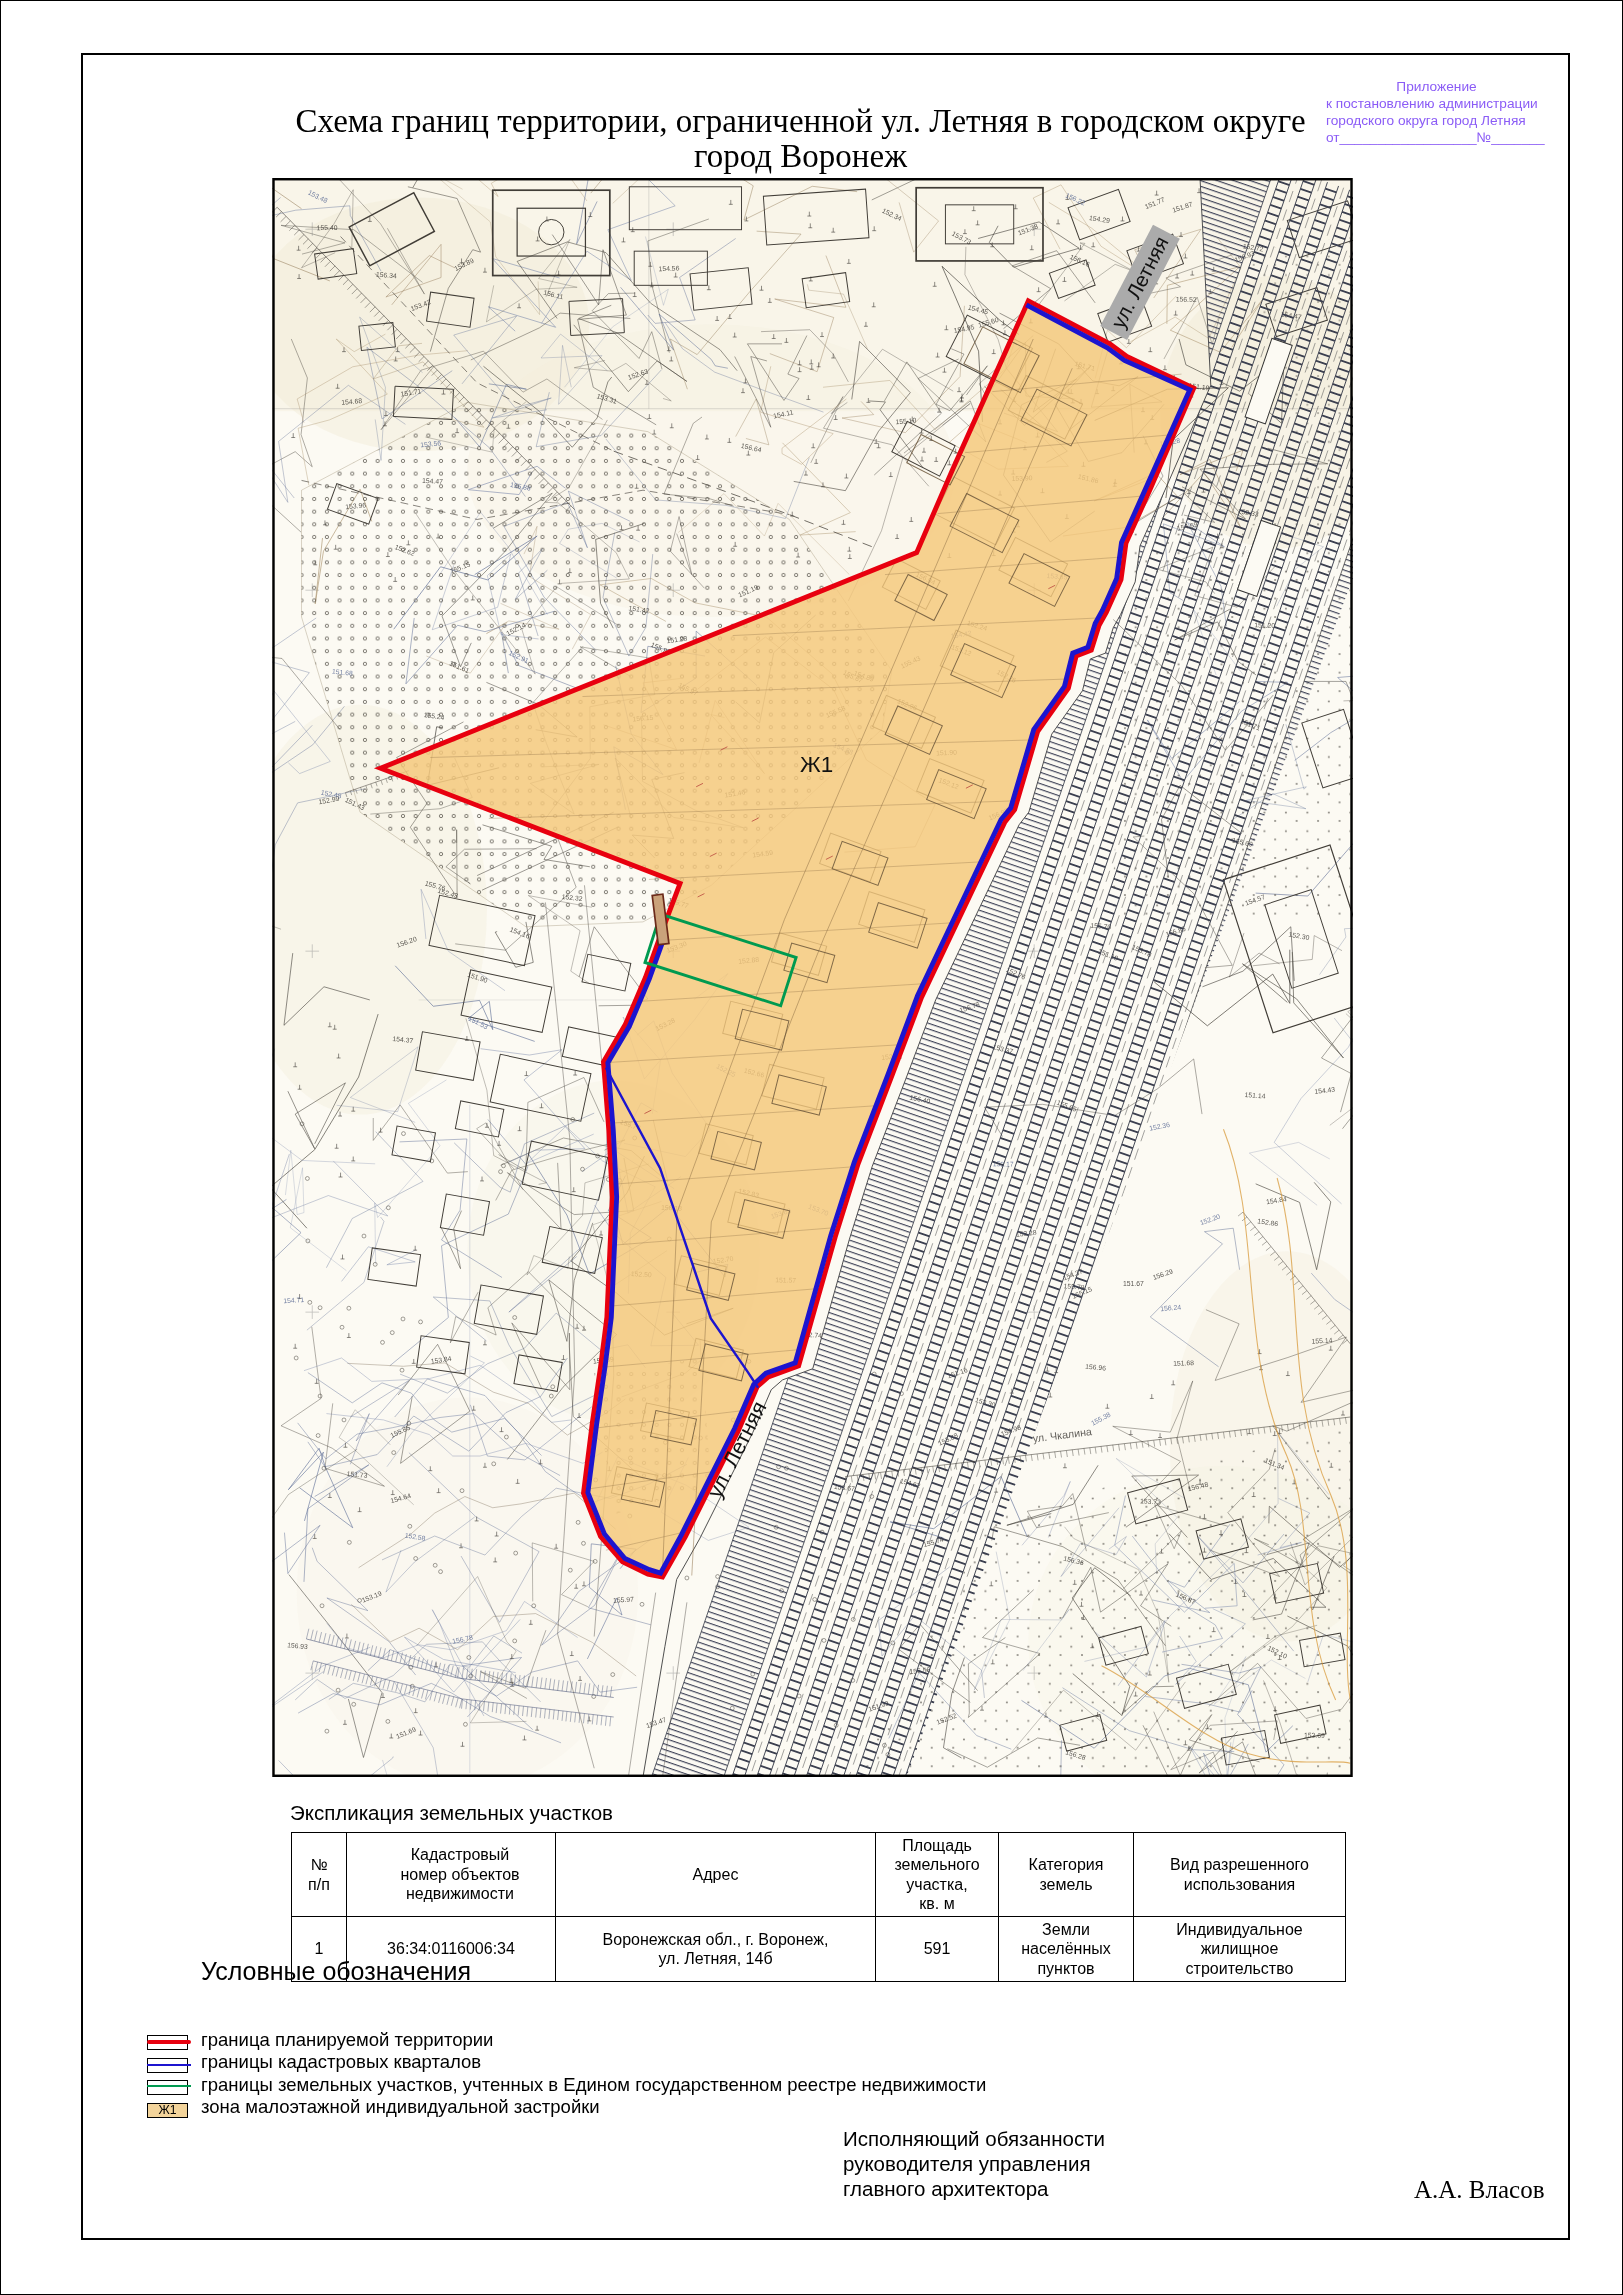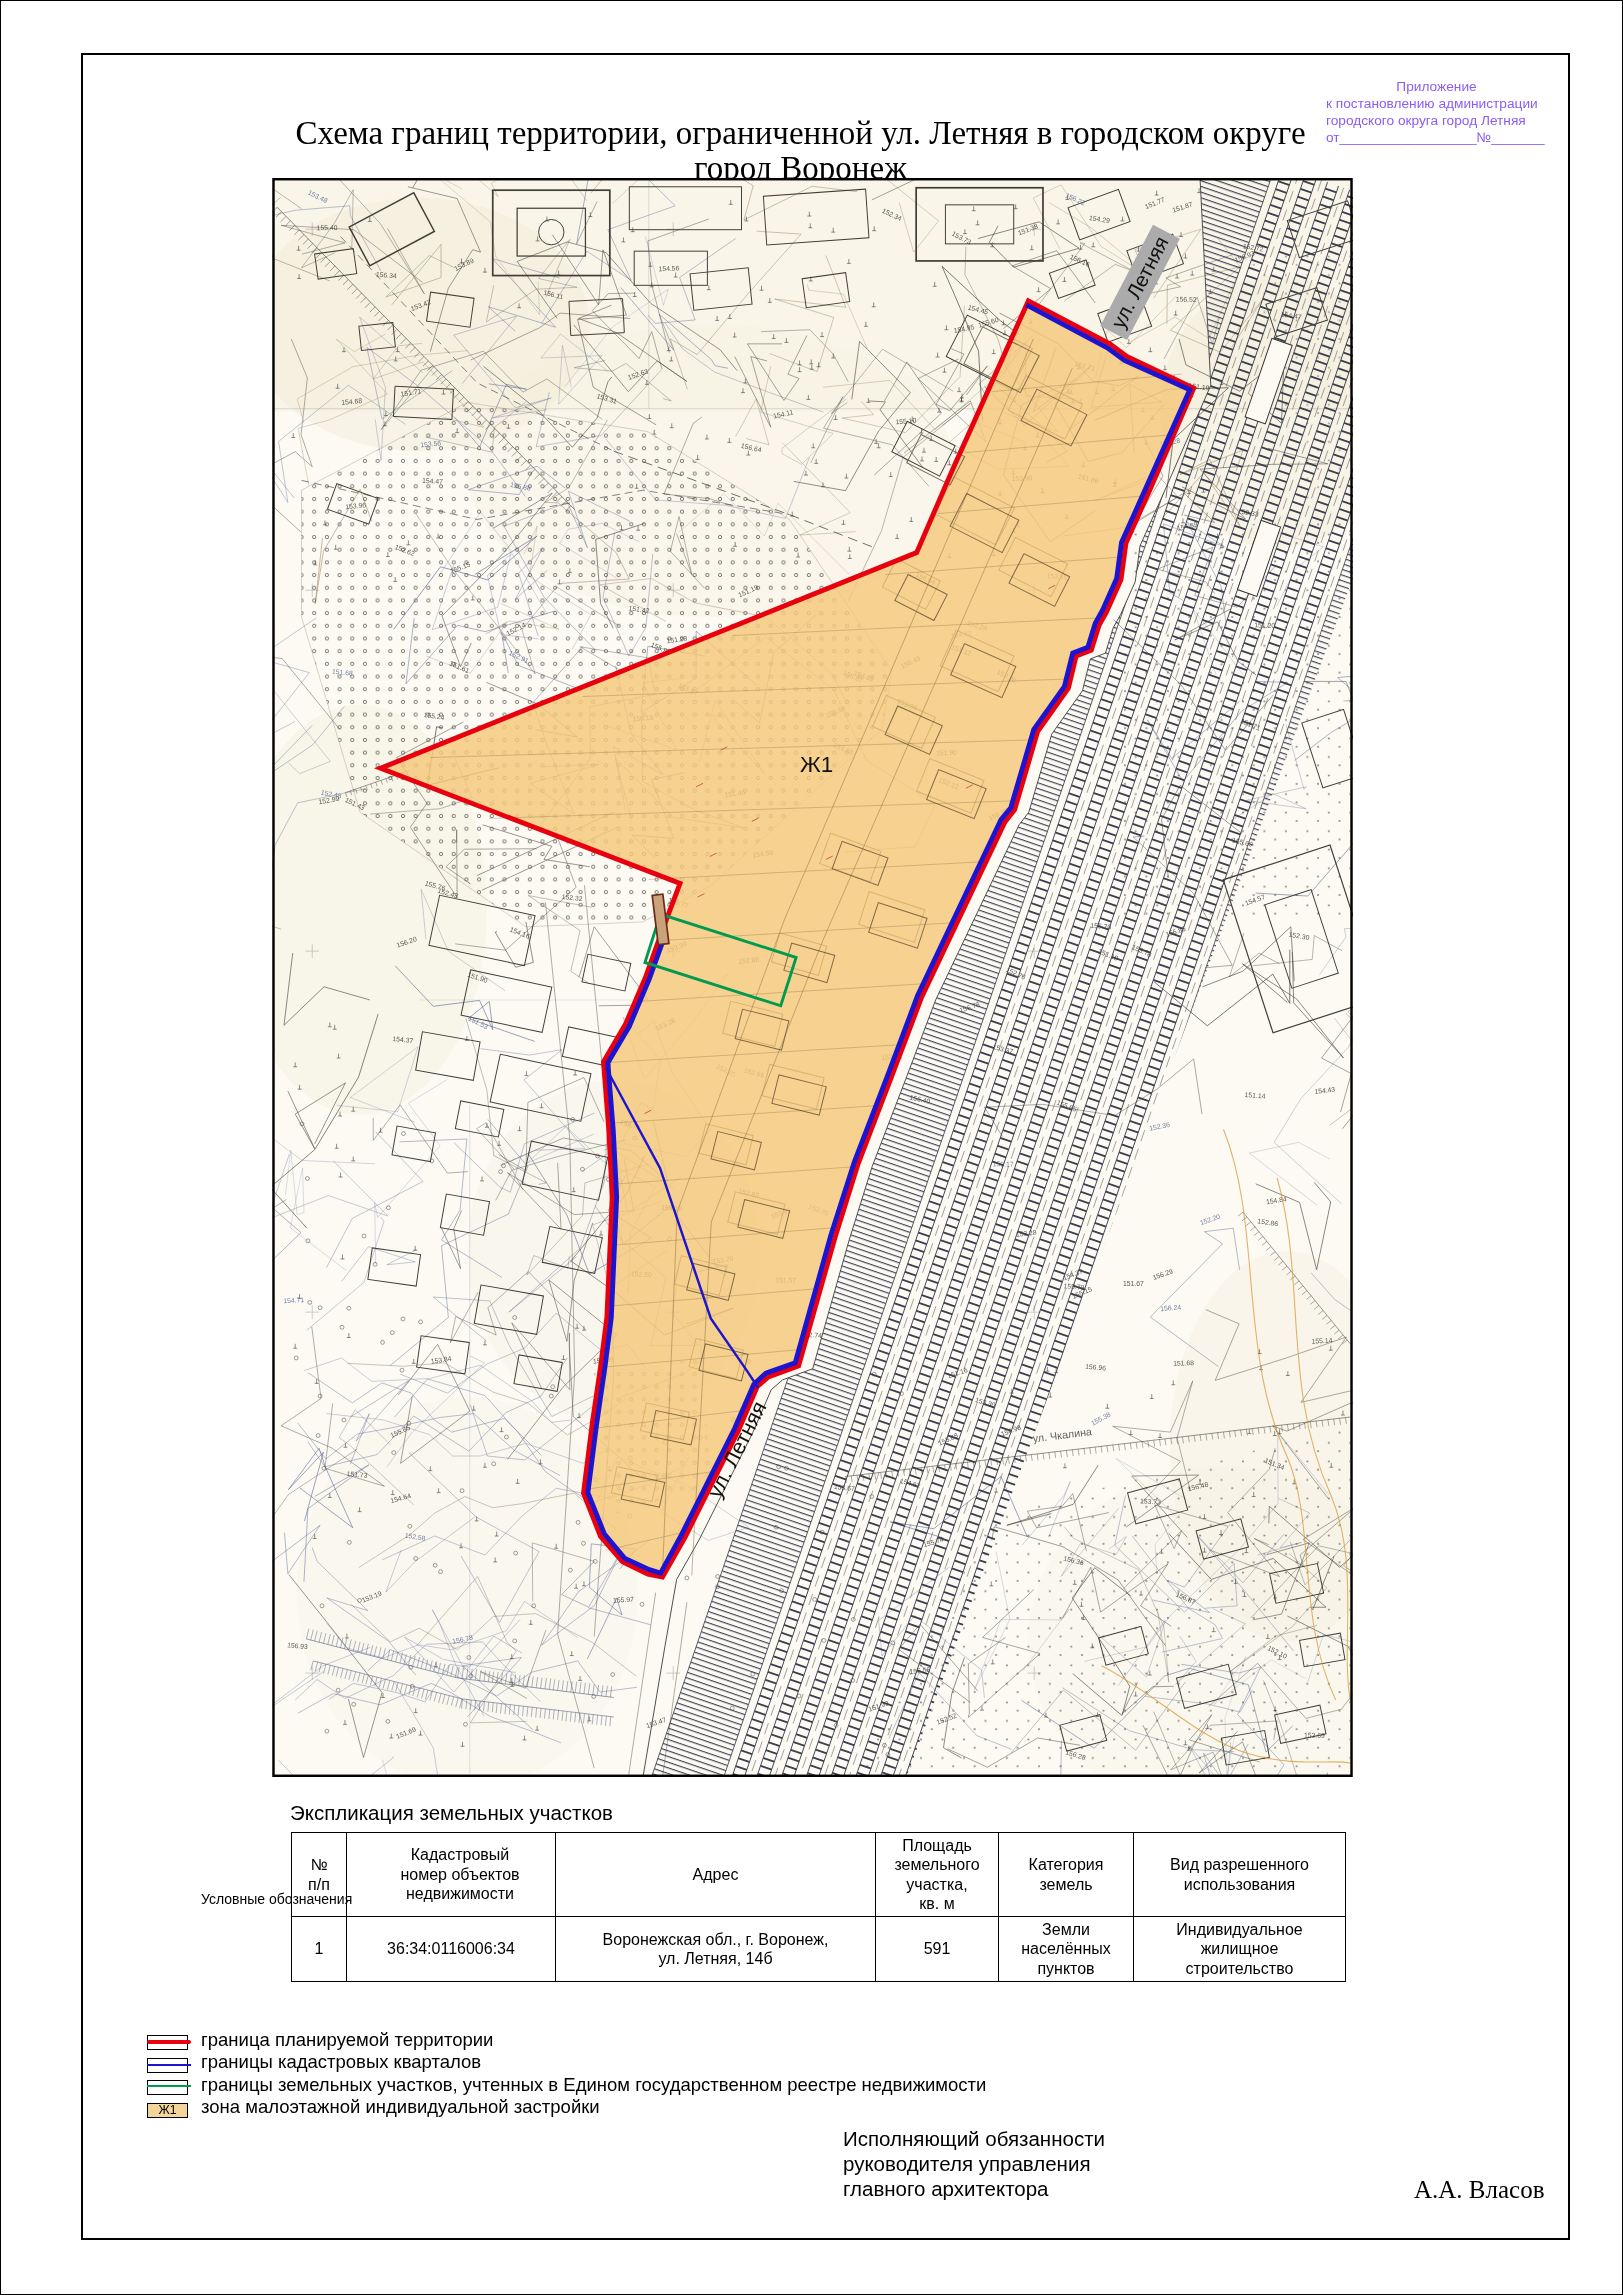"Схема границ территории, ограниченной" div.abs { margin-top: 12px -> none }
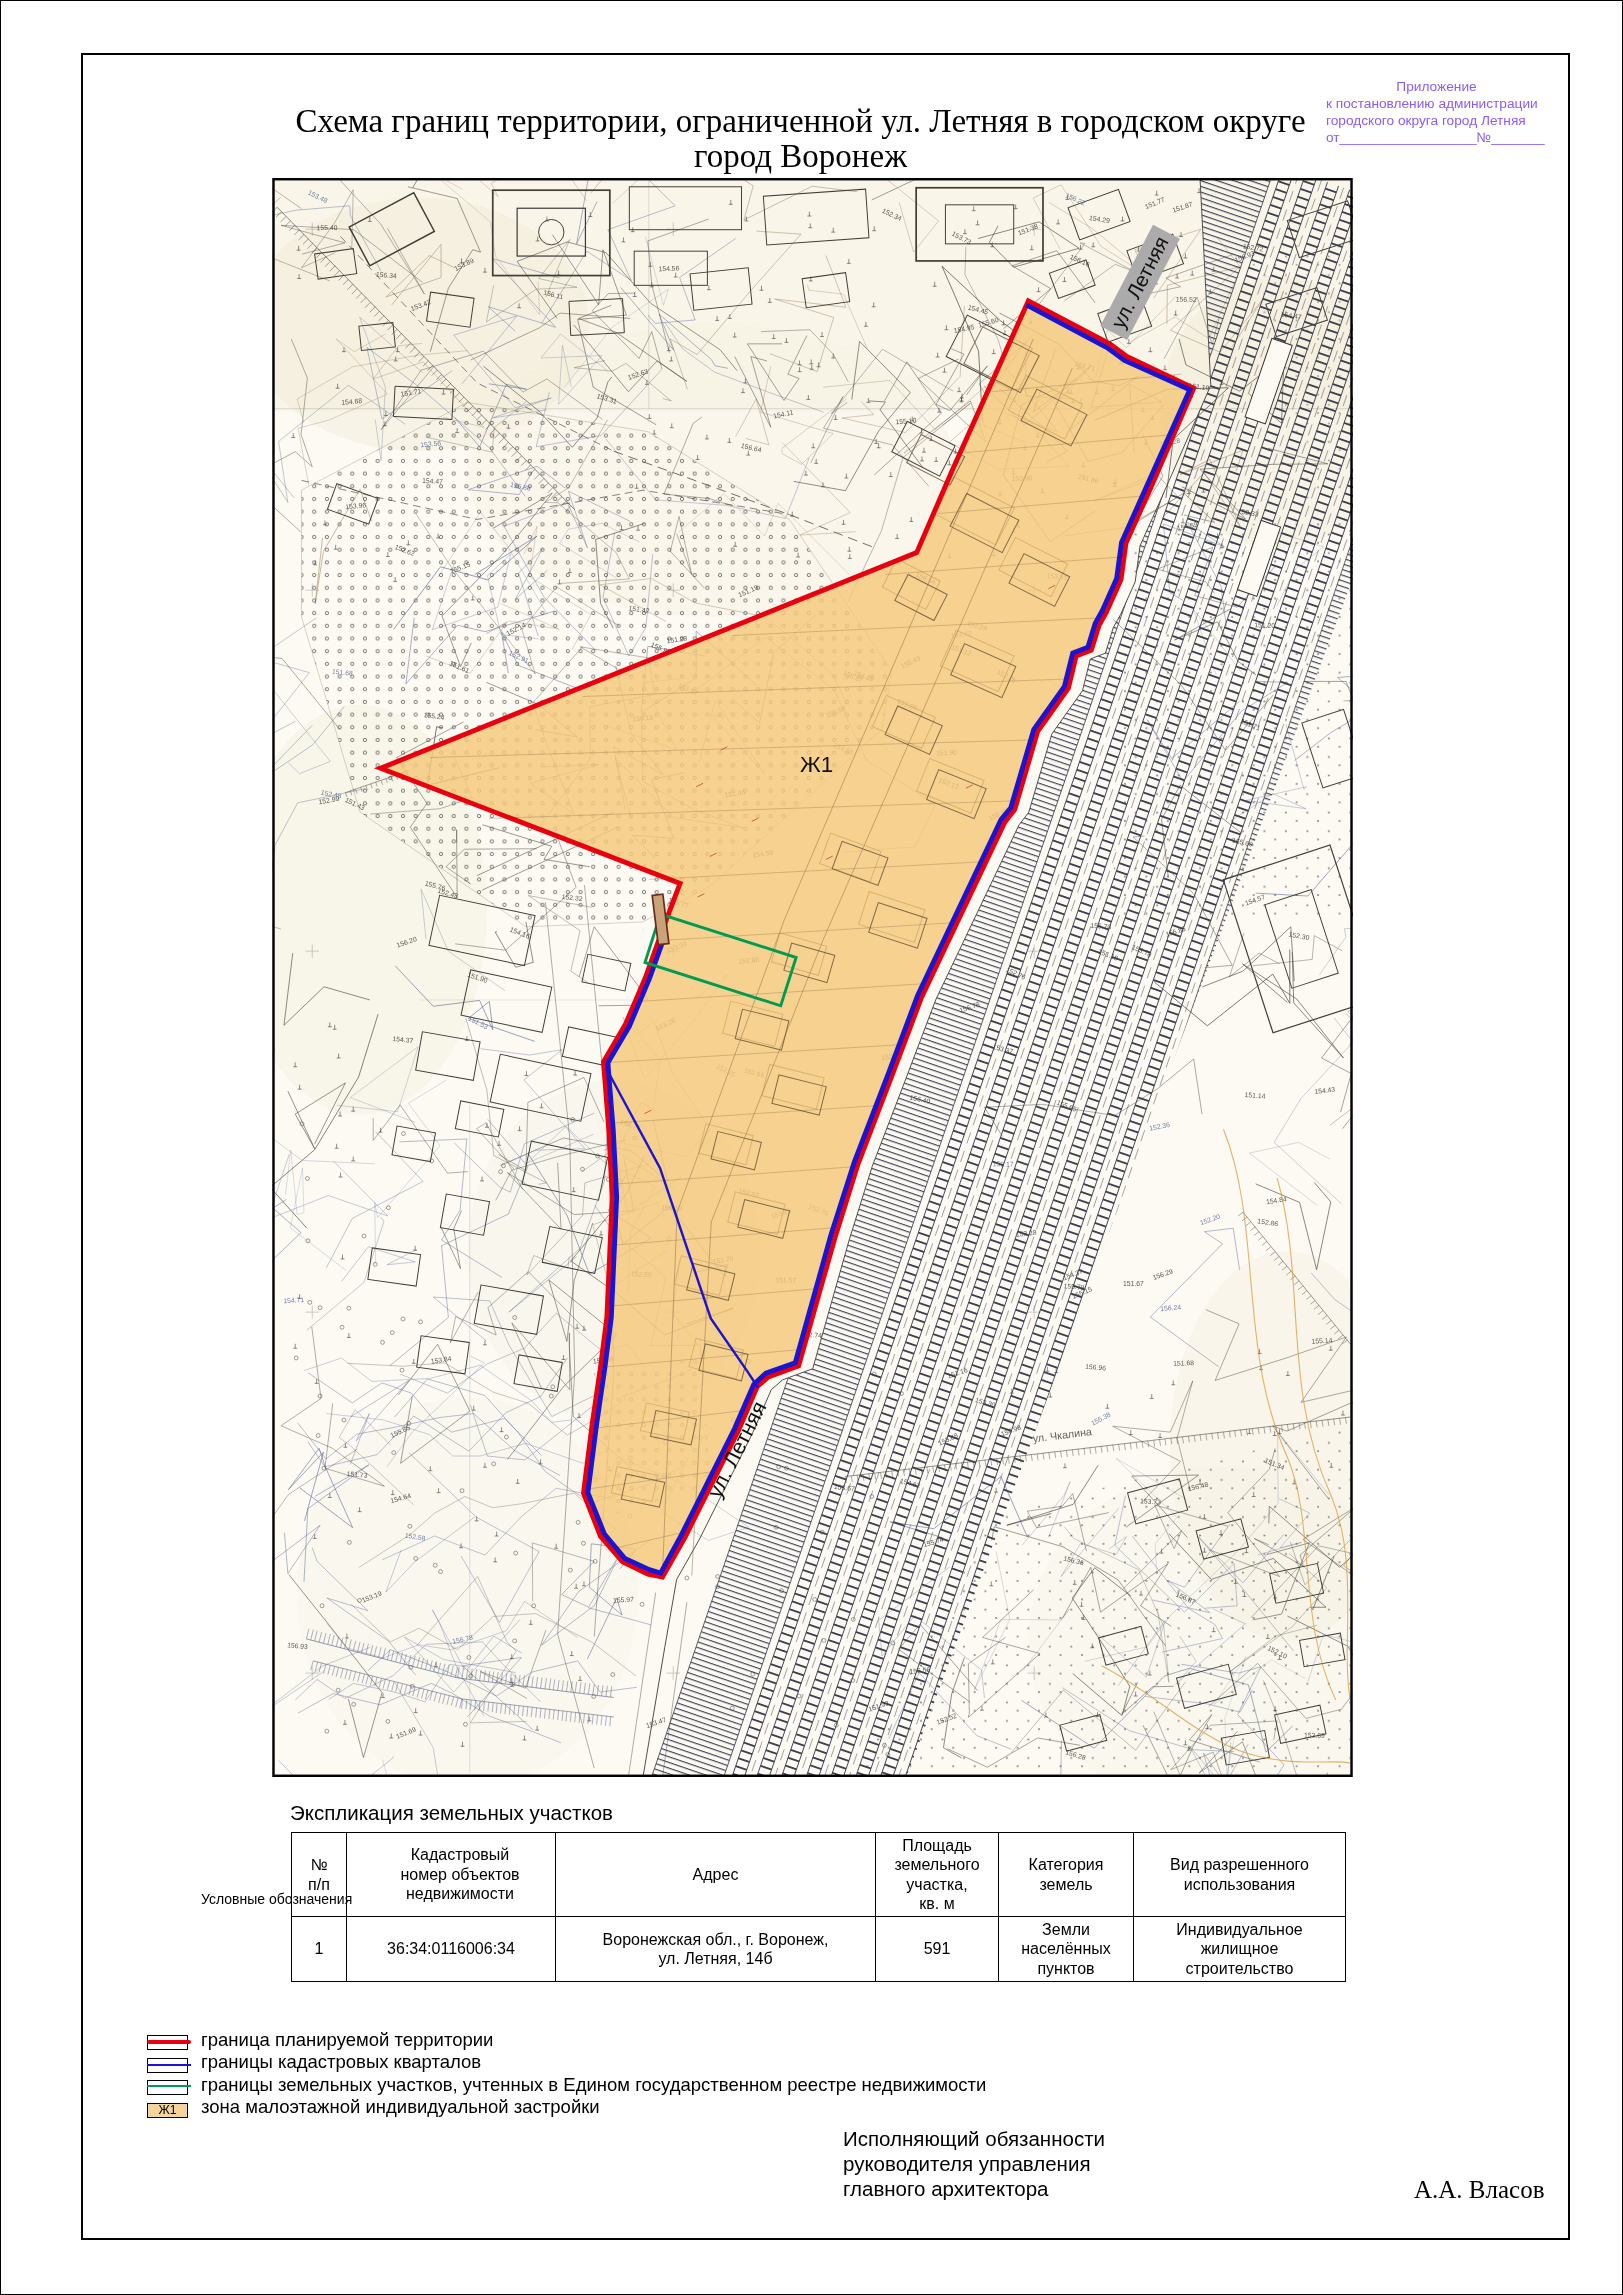"Условные обозначения" div.abs { font-size: 14px -> 25px; top: 1888px -> 1960px }
